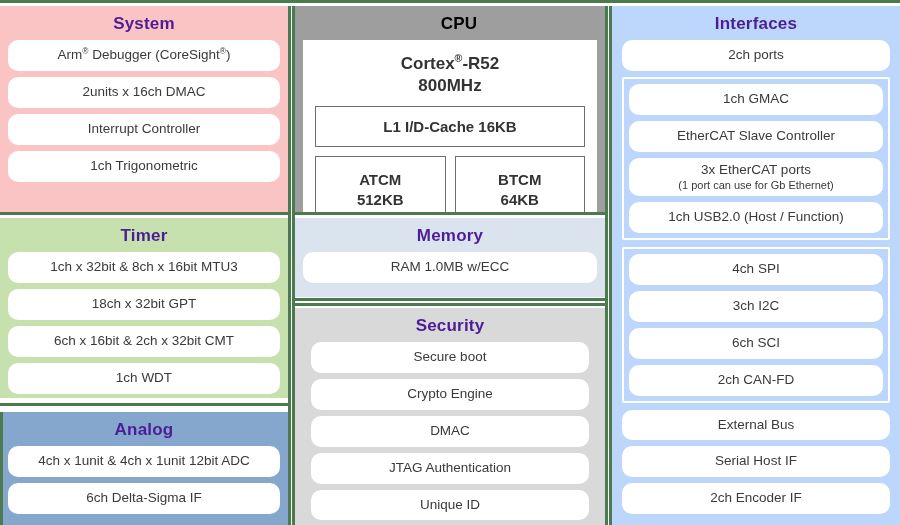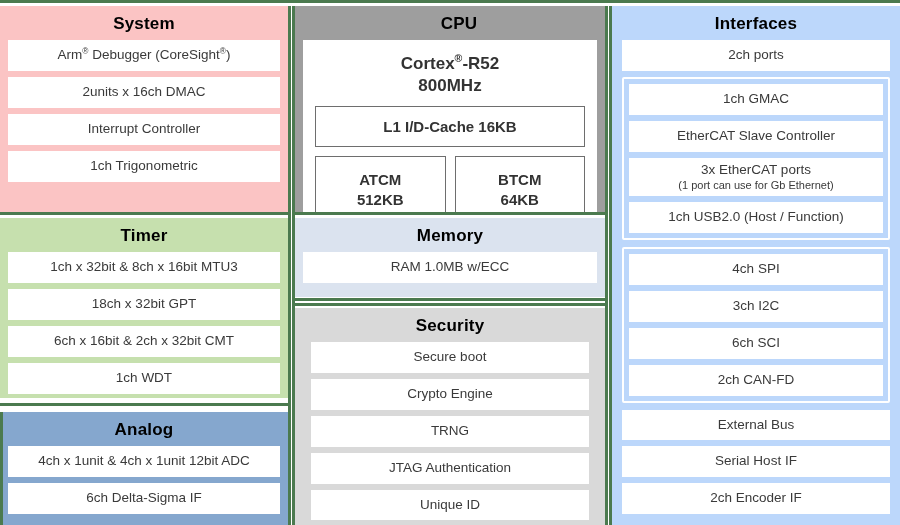"System" .panel-title { color: #000000 -> #4c1d95 }
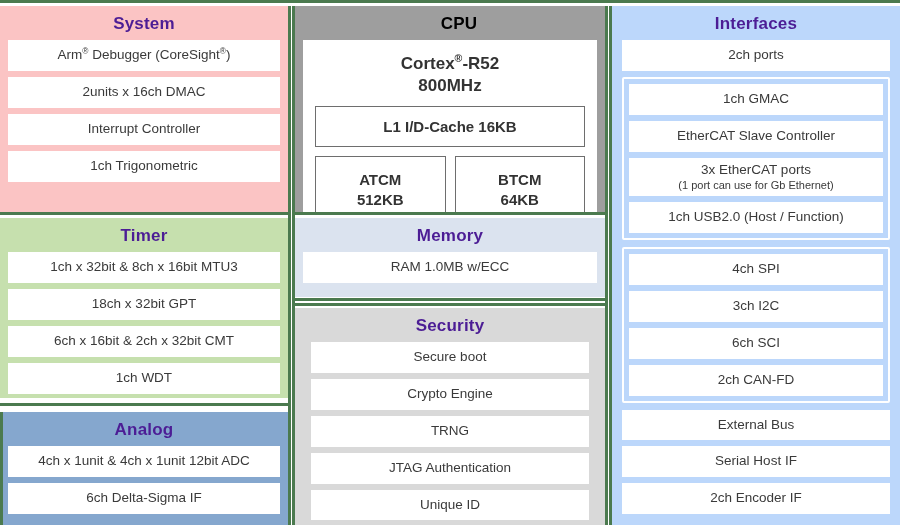"Arm® Debugger (CoreSight®)" .chip { border-radius: 0 -> 10px }
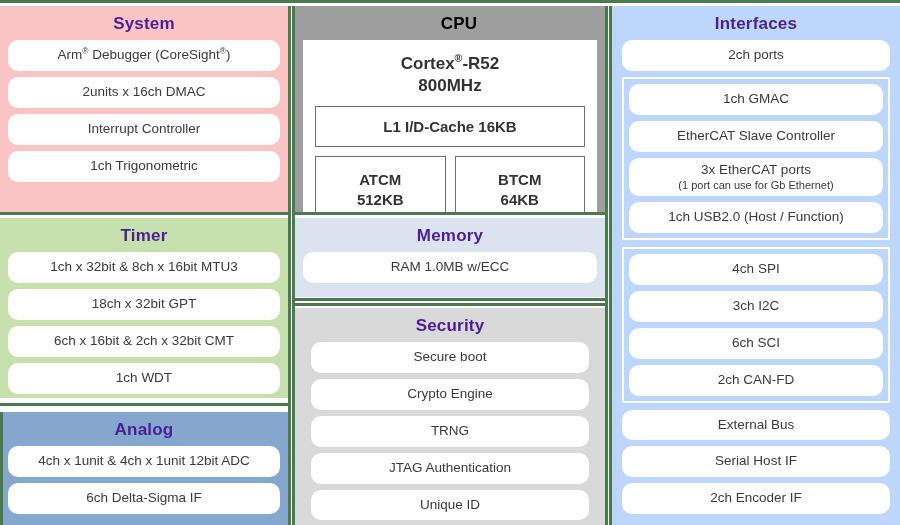"TRNG" div.chip { text: TRNG -> DMAC }
